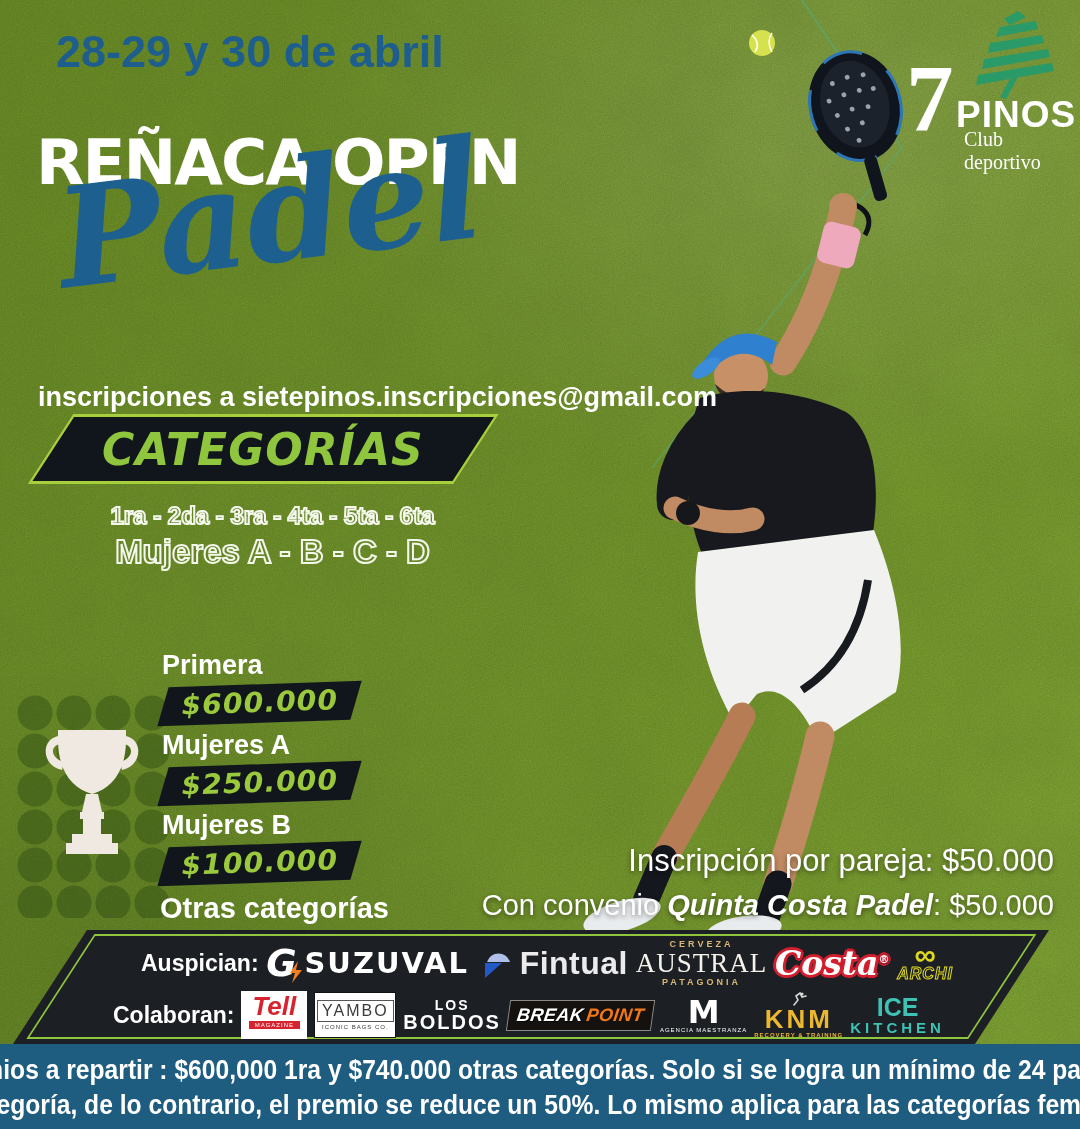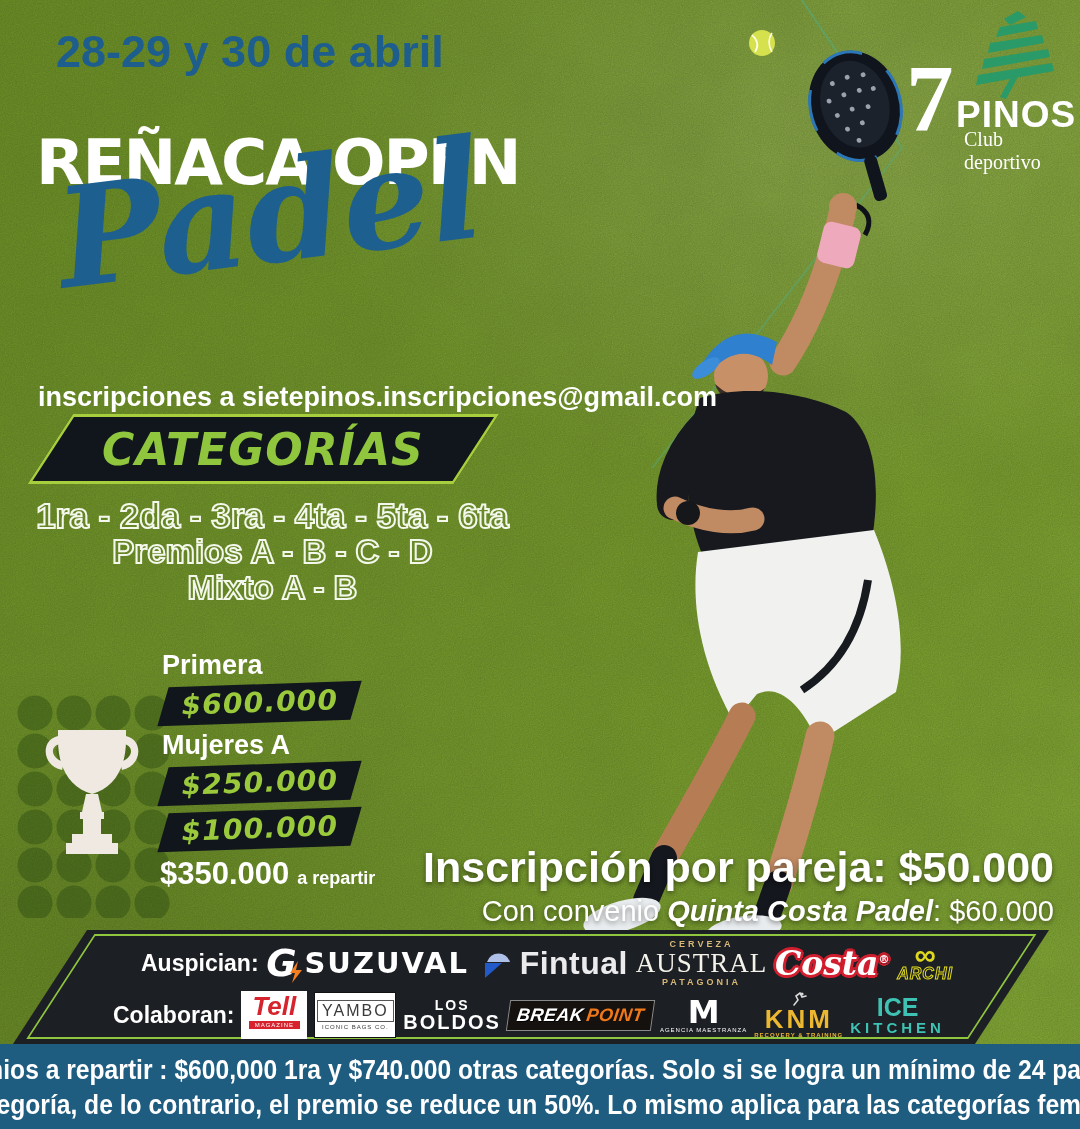"1ra - 2da - 3ra" .cat-lines .l1 { font-size: 35px -> 24px }
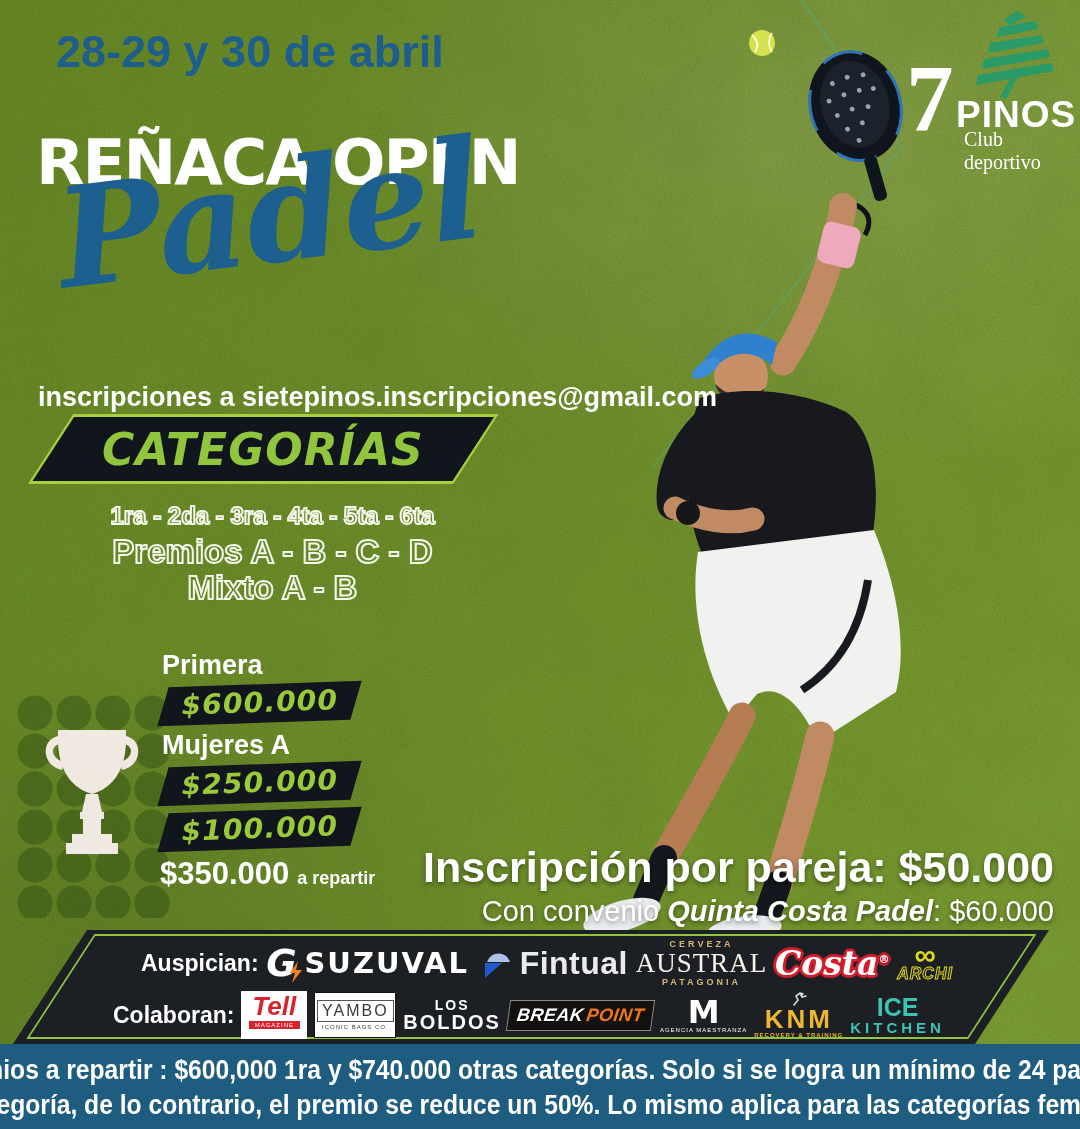"Premios A - B -" div.l2 { text: Premios -> Mujeres }
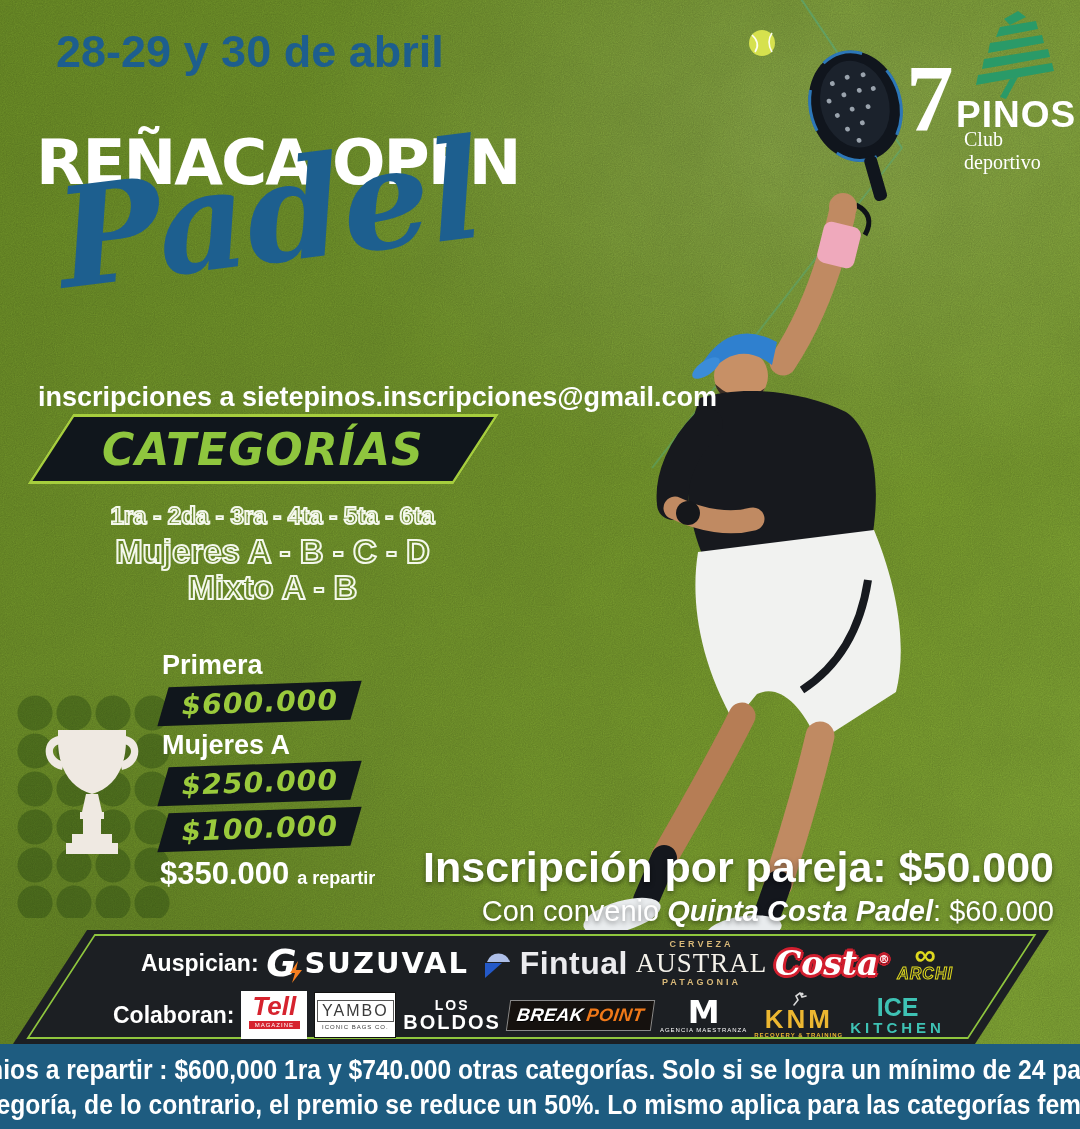"Mixto A - B" div.l3 { html: <div>Mixto A - B</div> -> none }
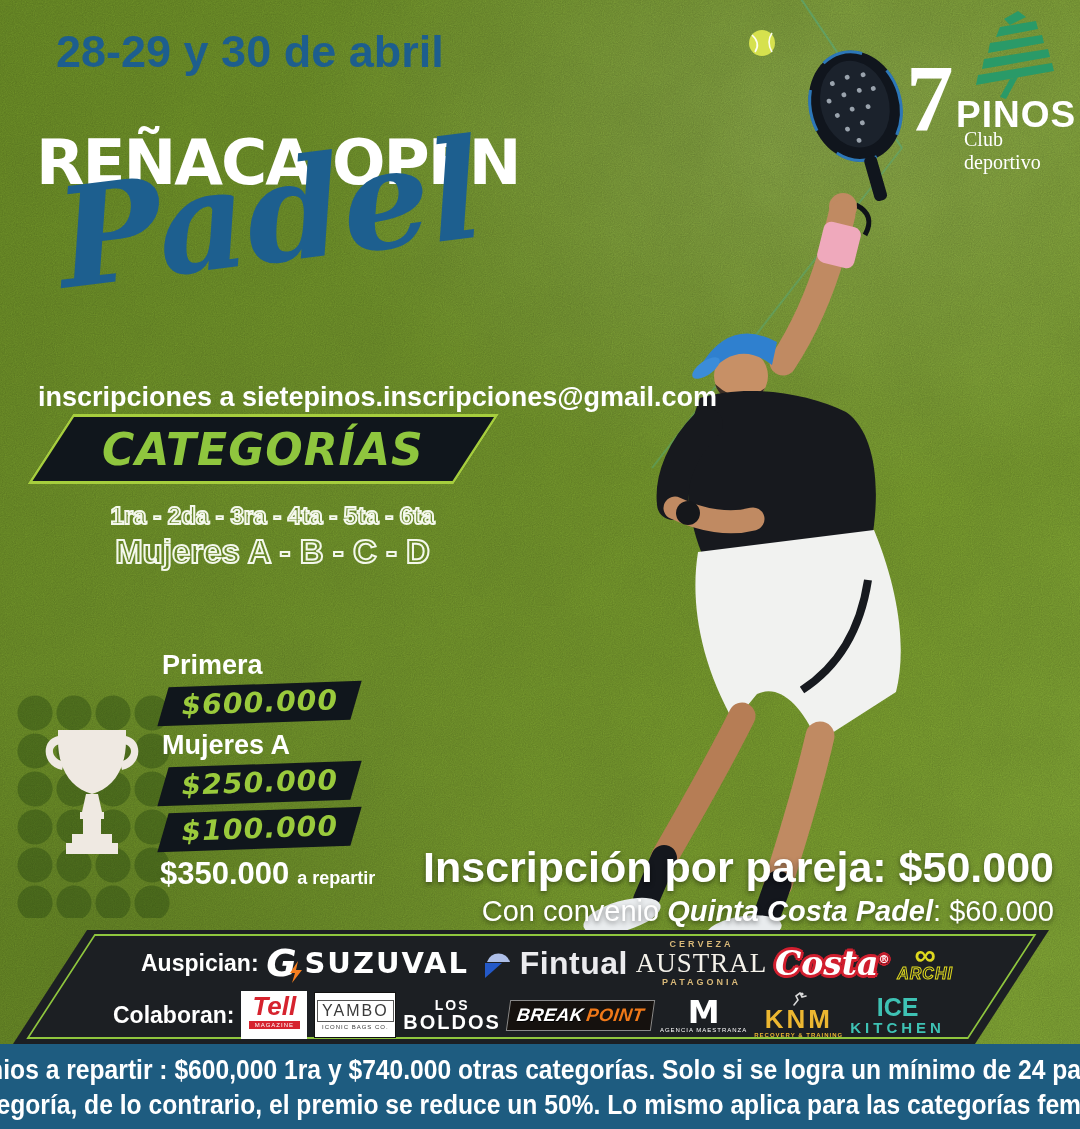"Mujeres B" div.prize-label { html: none -> <div>Mujeres B</div> }
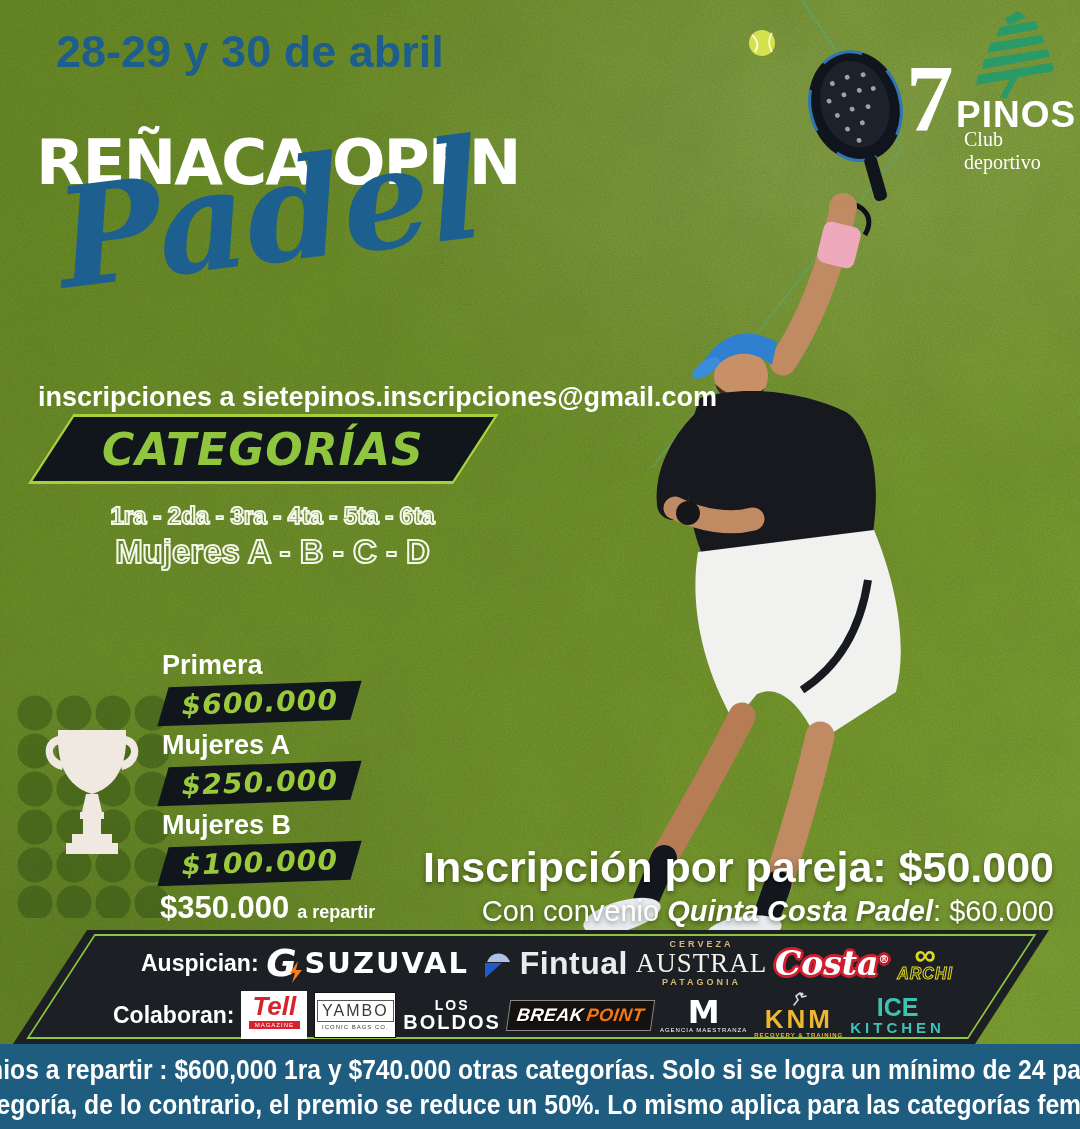"Inscripción por pareja: $50.000" .inscription .i1 { font-size: 43px -> 31px; font-weight: bold -> normal; margin-bottom: 3px -> 10px }
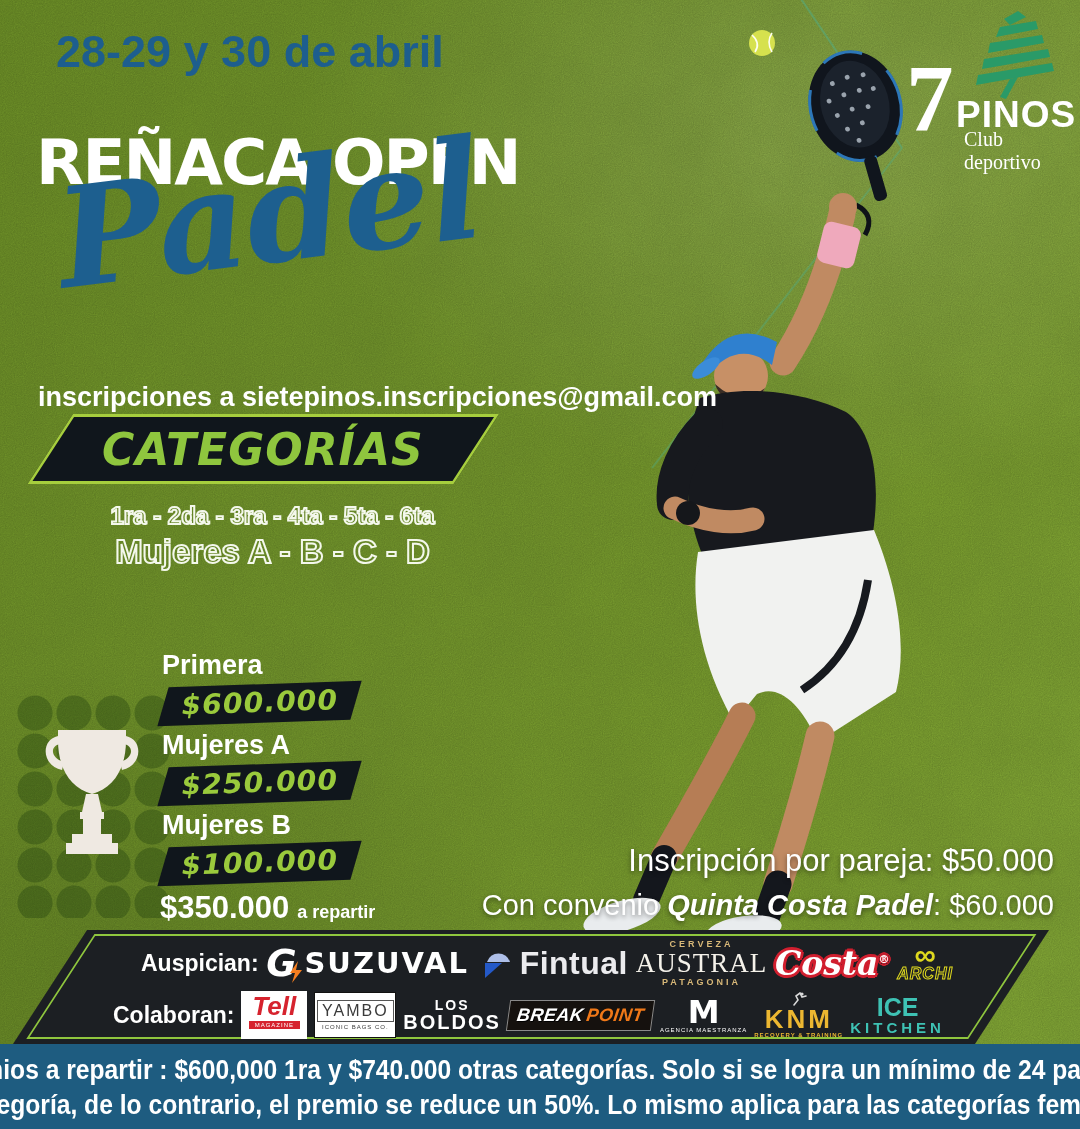"Otras categorías" div.other-label { html: none -> <div>Otras categorías</div> }
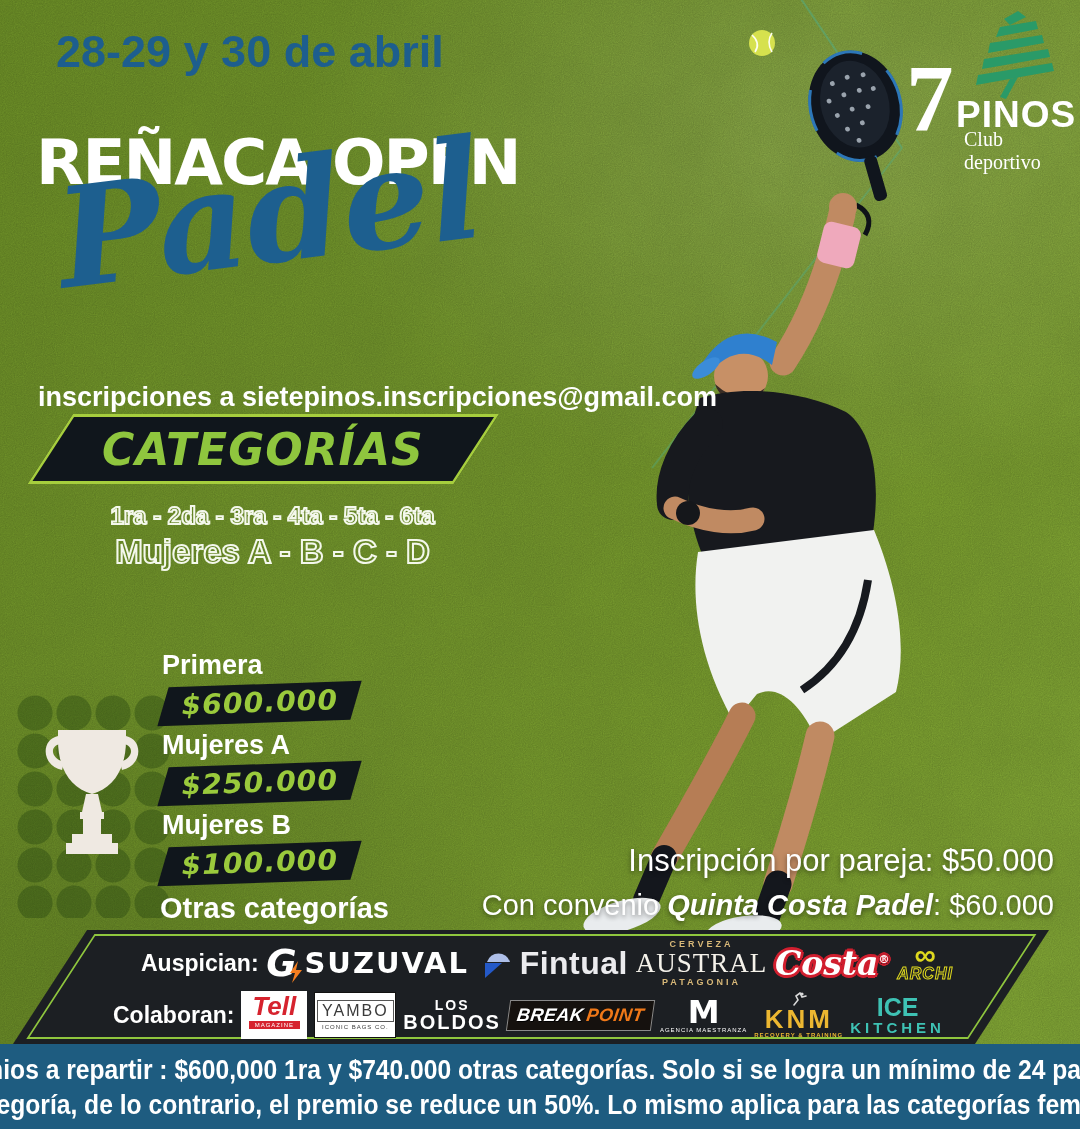": $60.000" span { text: $60.000 -> $50.000 }
